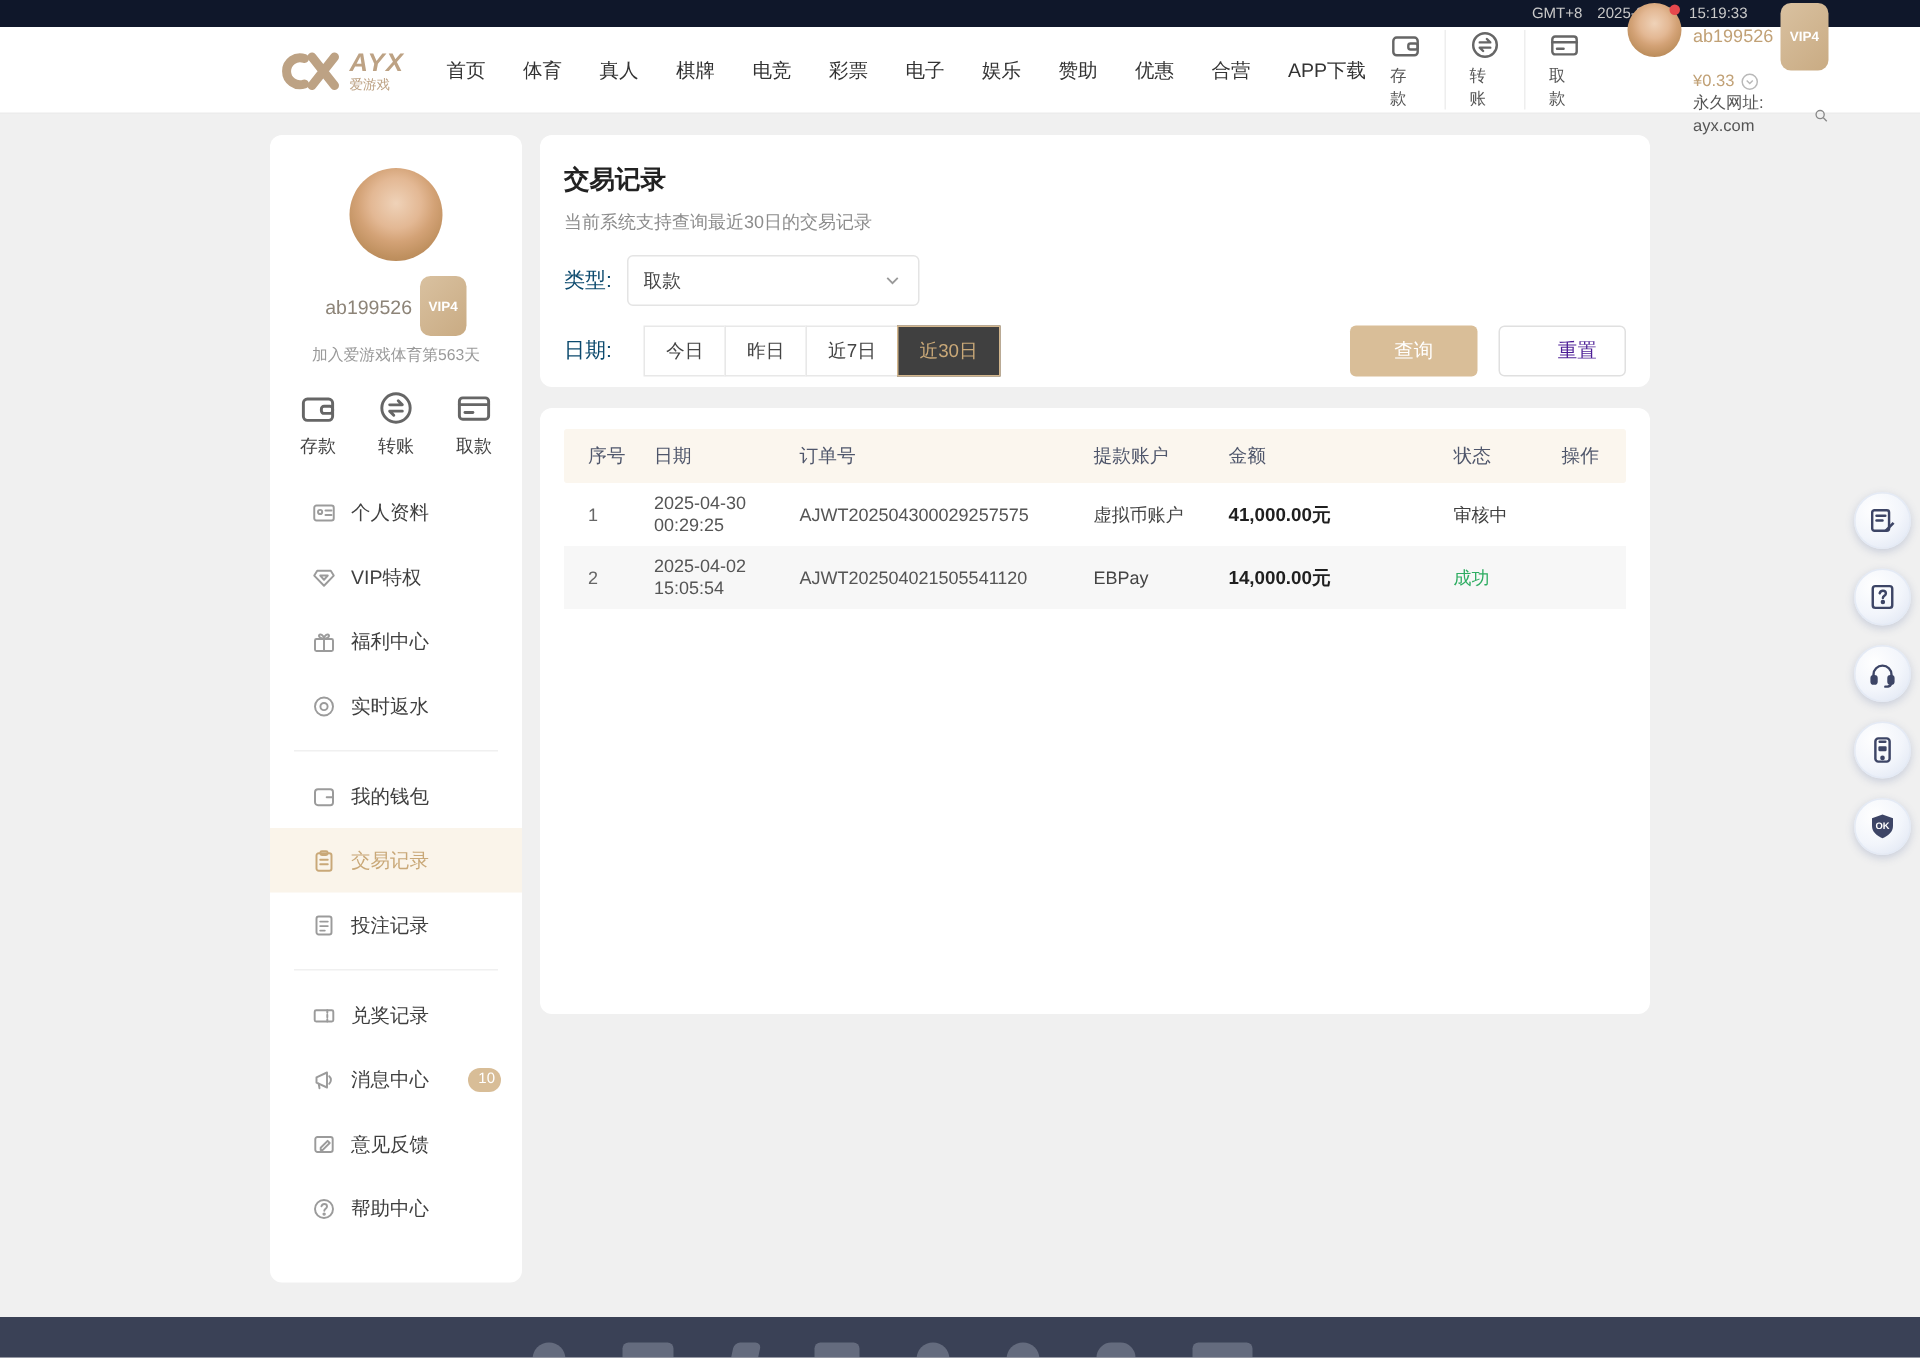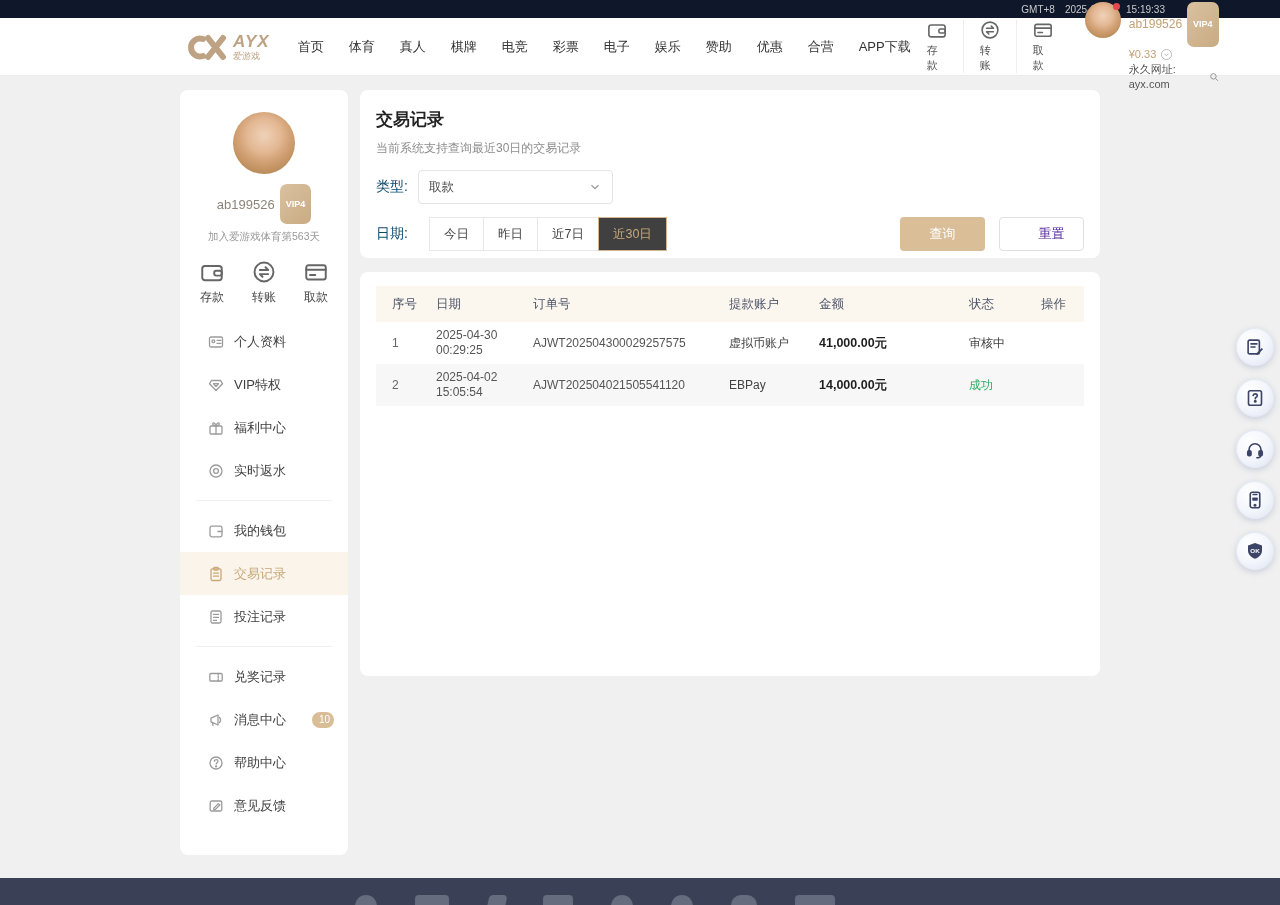"帮助中心" div.sb-item { order: before "意见反馈" -> after "意见反馈" }
